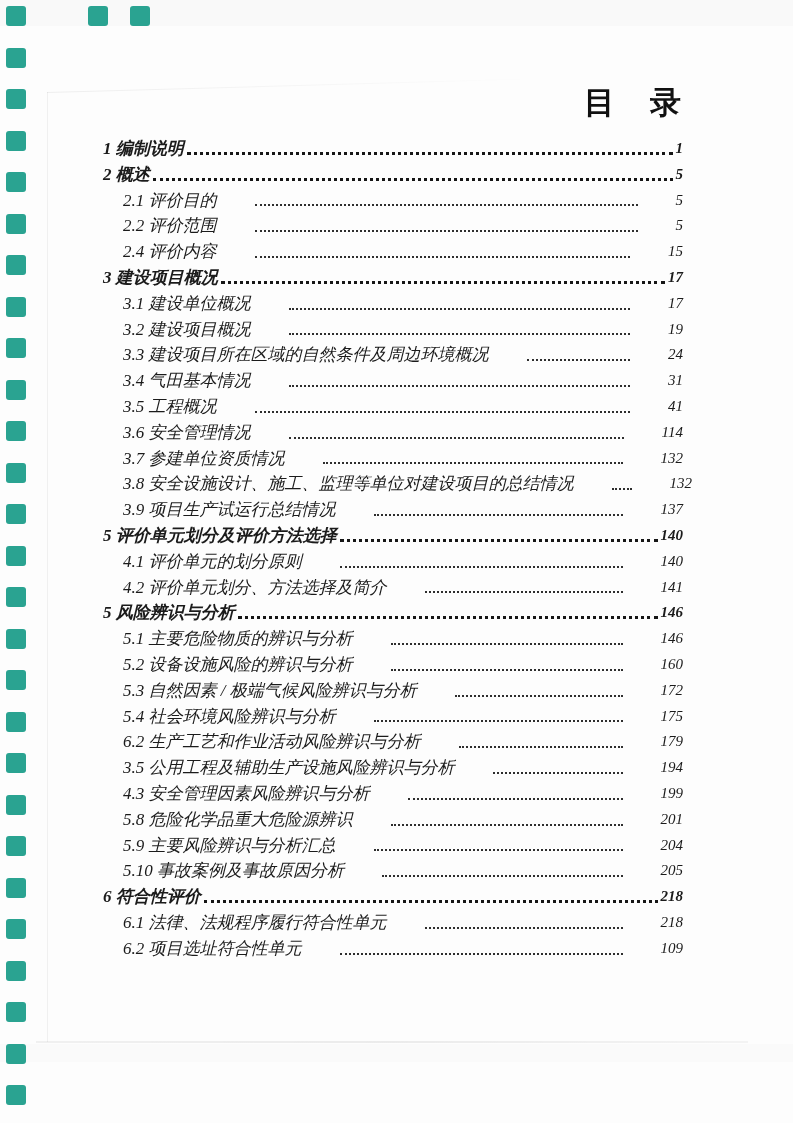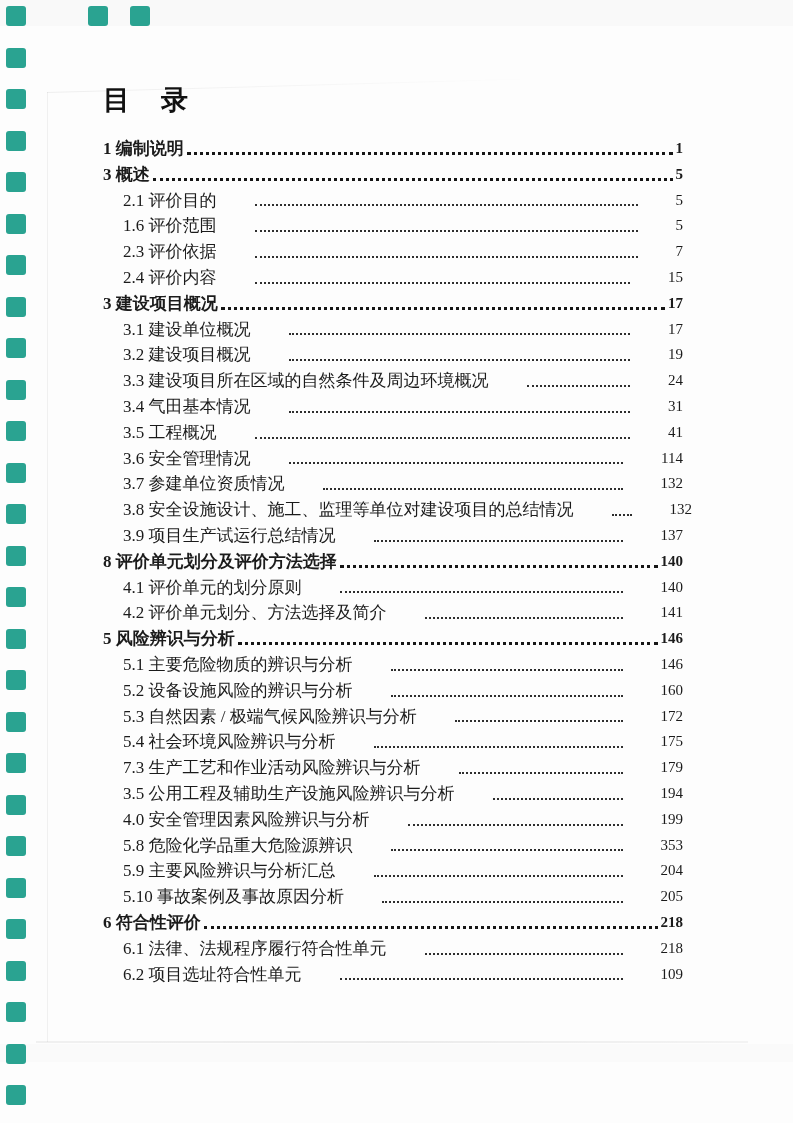"目 录" .doc-title { font-size: 27px -> 31px; text-align: left -> right }
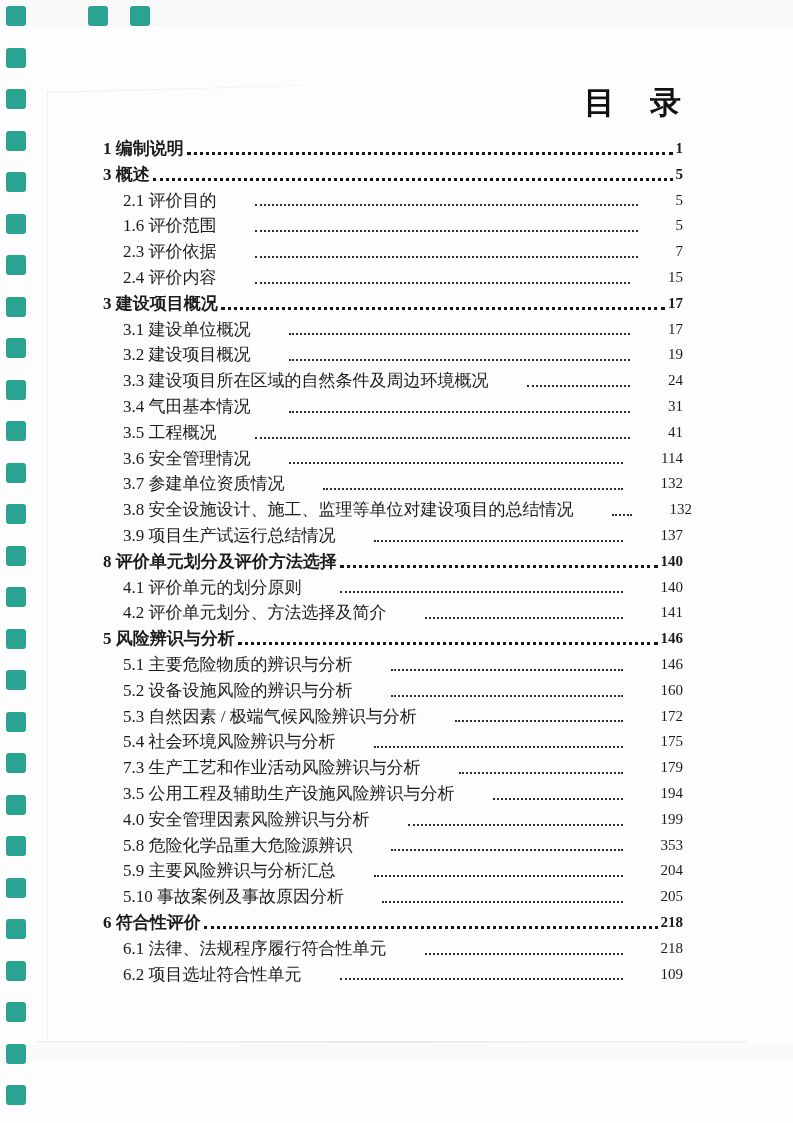"1 编制说明" .toc-row { font-style: none -> italic }
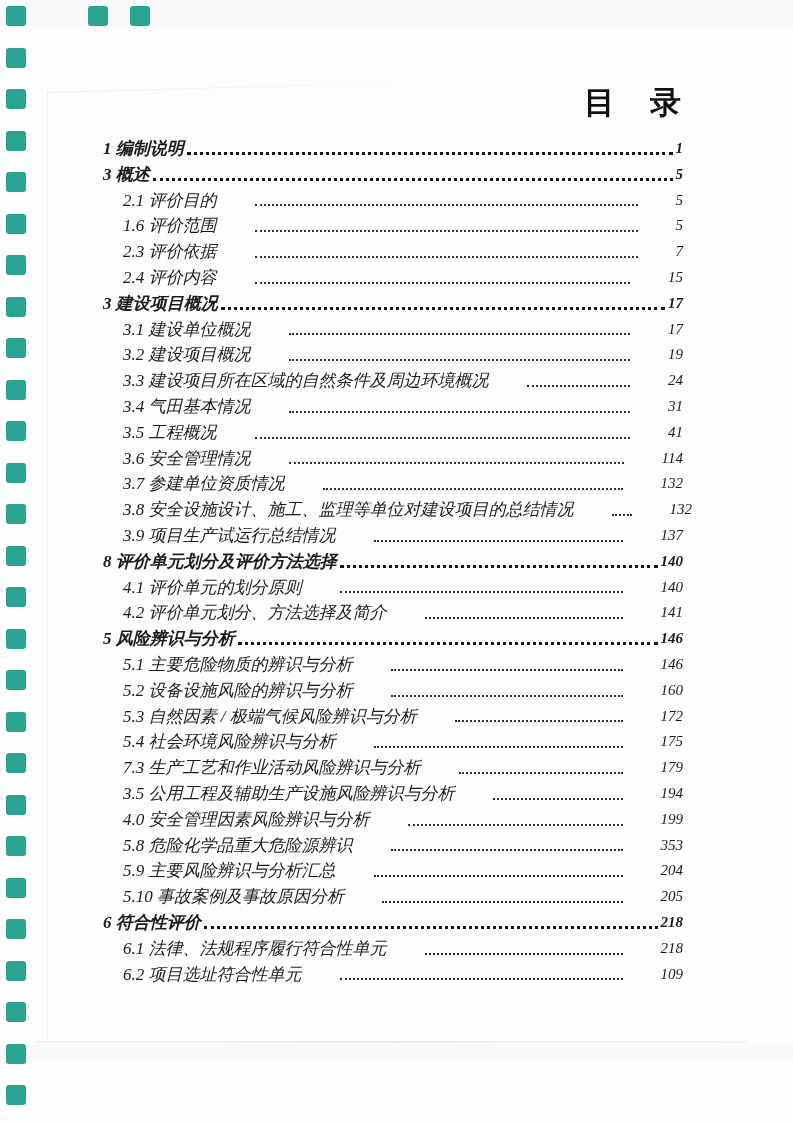"3 概述" span.lbl { text: 3 -> 2 }
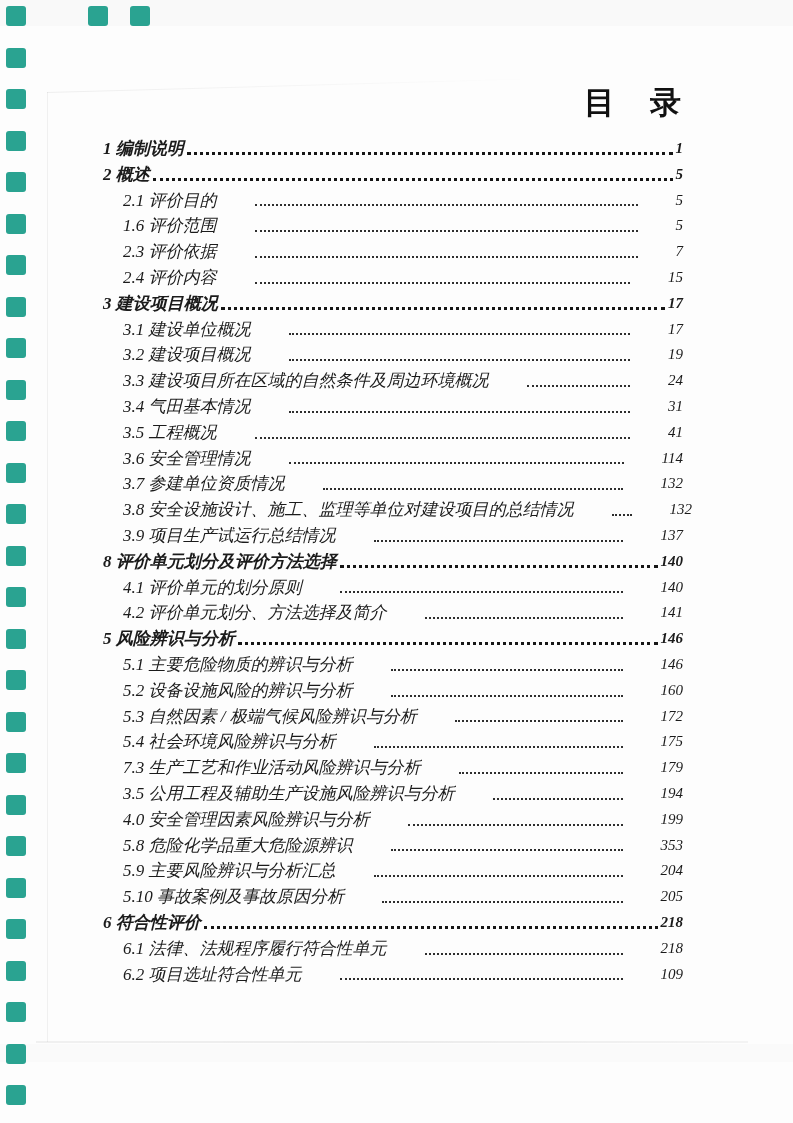"1.6 评价范围" span.lbl { text: 1.6 -> 2.2 }
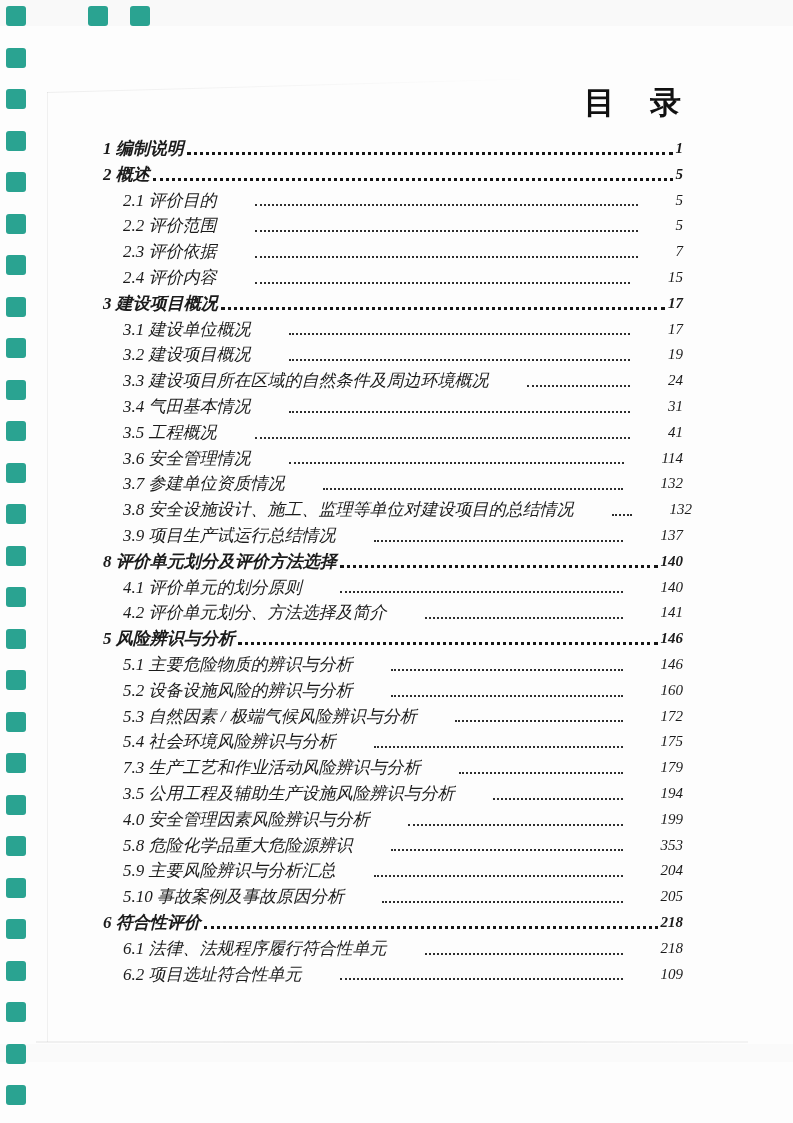"2.3 评价依据" div.toc-row { html: <div> <span>2.3 评价依据</span> <span></span> <span>7</span> </div> -> none }
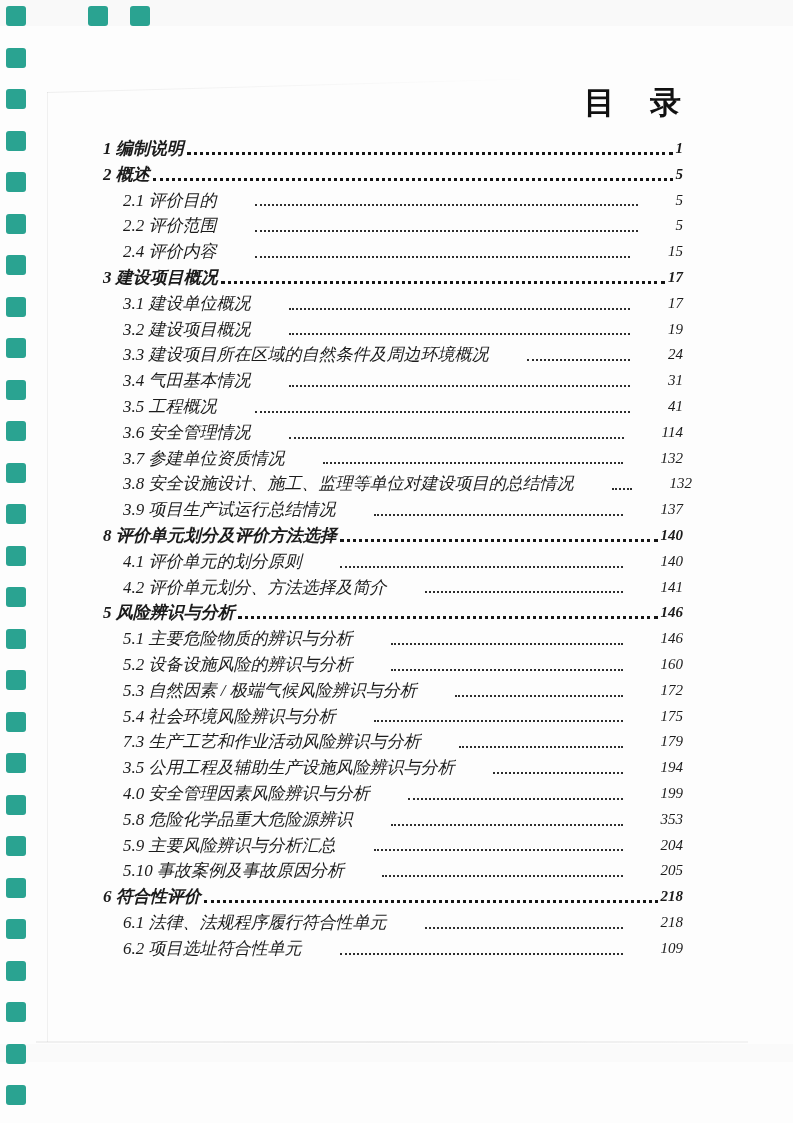"8 评价单元划分及评价方法选择" span.lbl { text: 8 -> 5 }
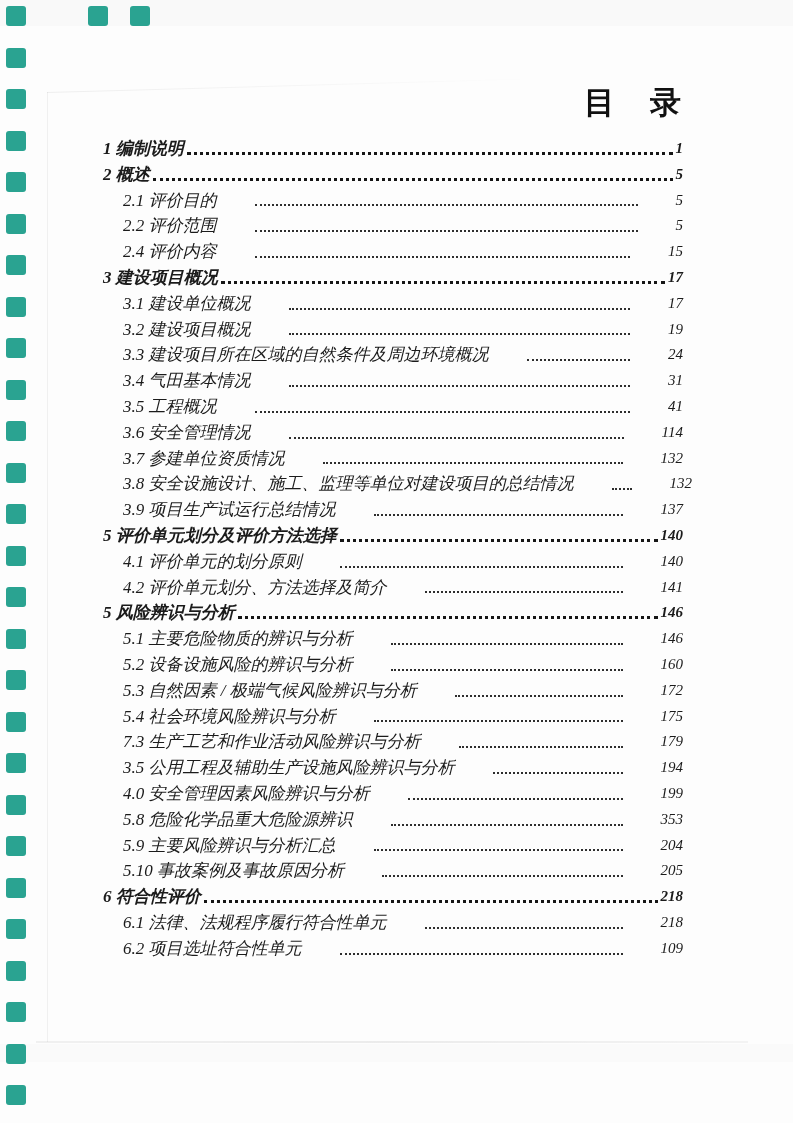"7.3 生产工艺和作业活动风险辨识与分析" span.lbl { text: 7.3 -> 6.2 }
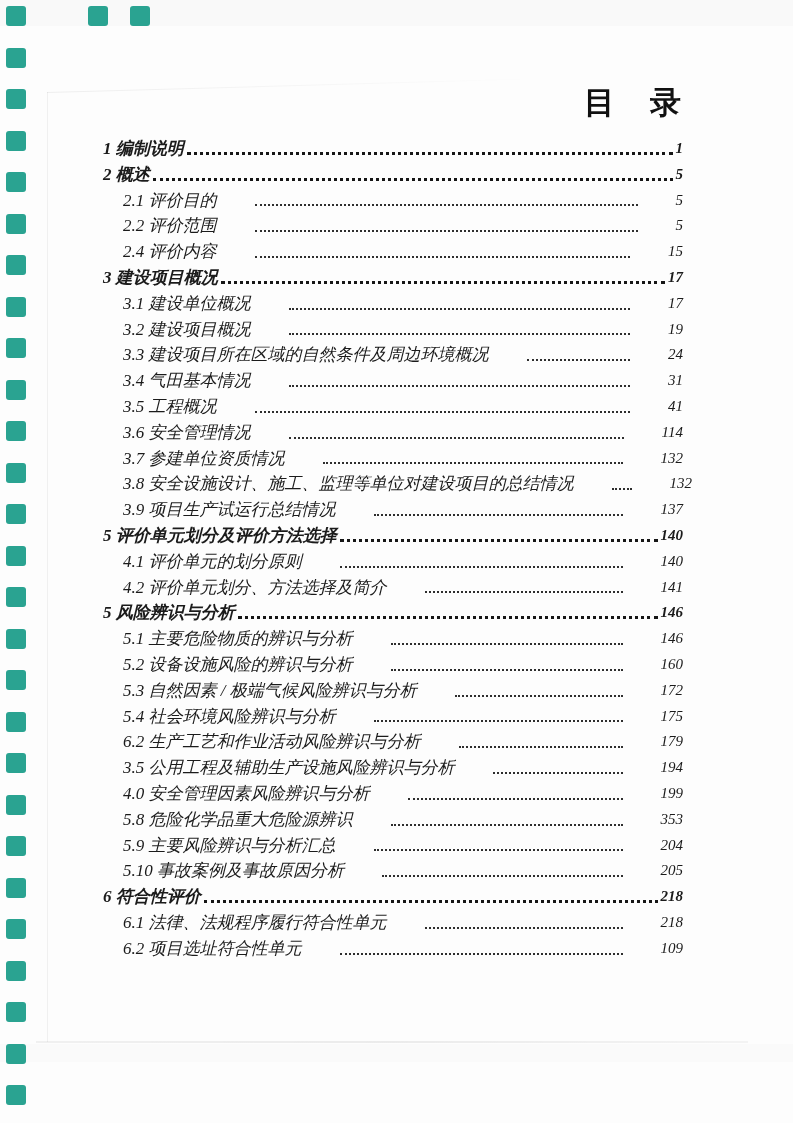"4.0 安全管理因素风险辨识与分析" span.lbl { text: 4.0 -> 4.3 }
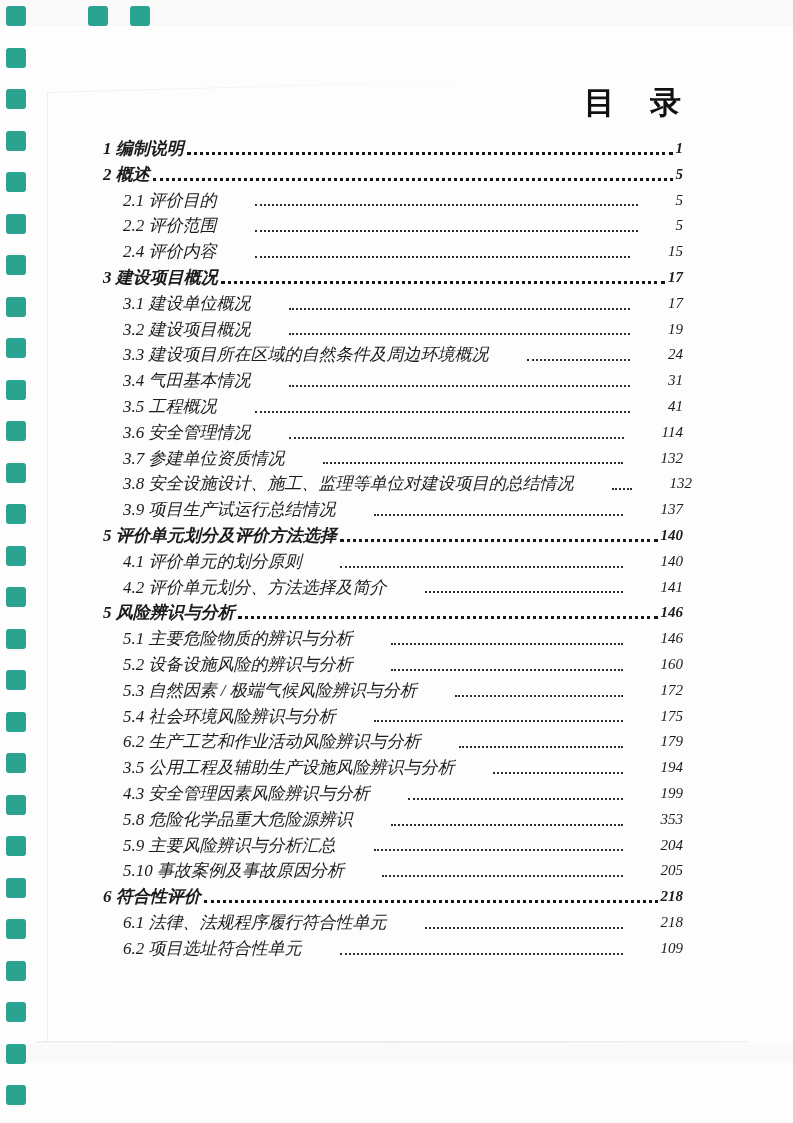"353" span.pg { text: 353 -> 201 }
